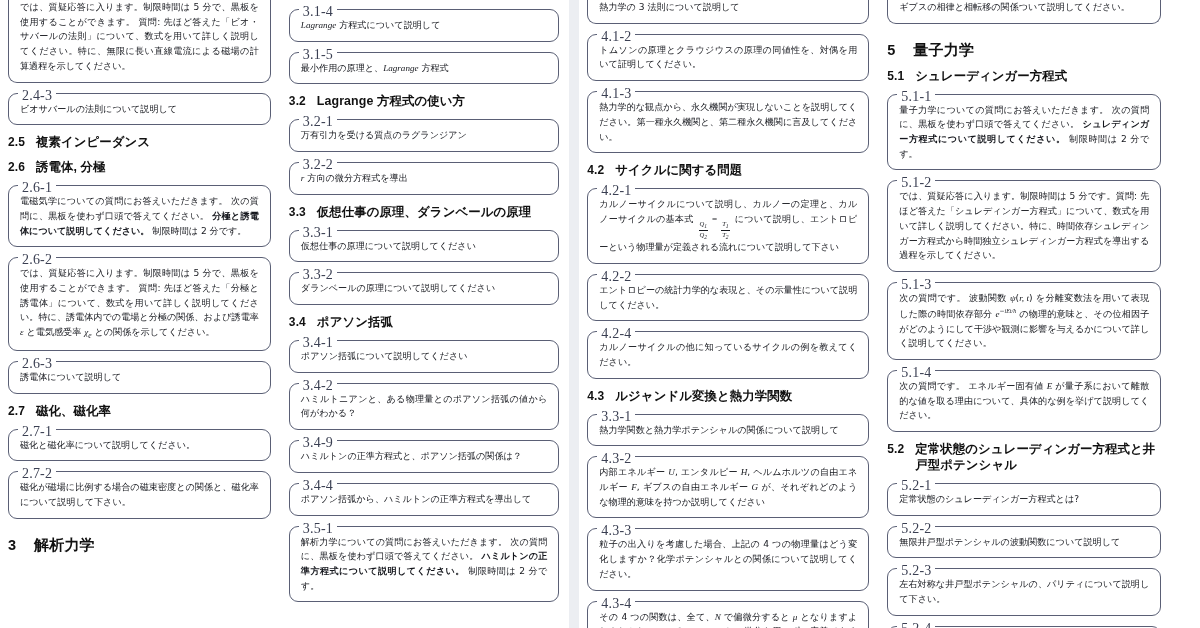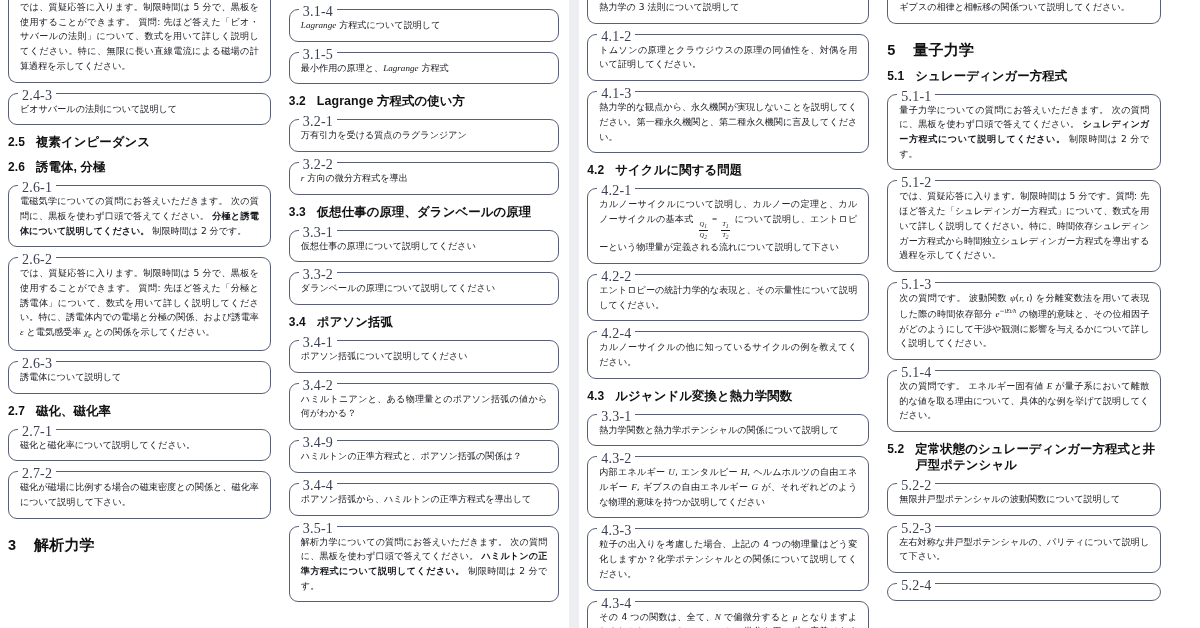"5.2-1" div.box { html: none -> <div> <span>5.2-1</span> <div>定常状態のシュレーディンガー方程式とは?</div> </div> }
